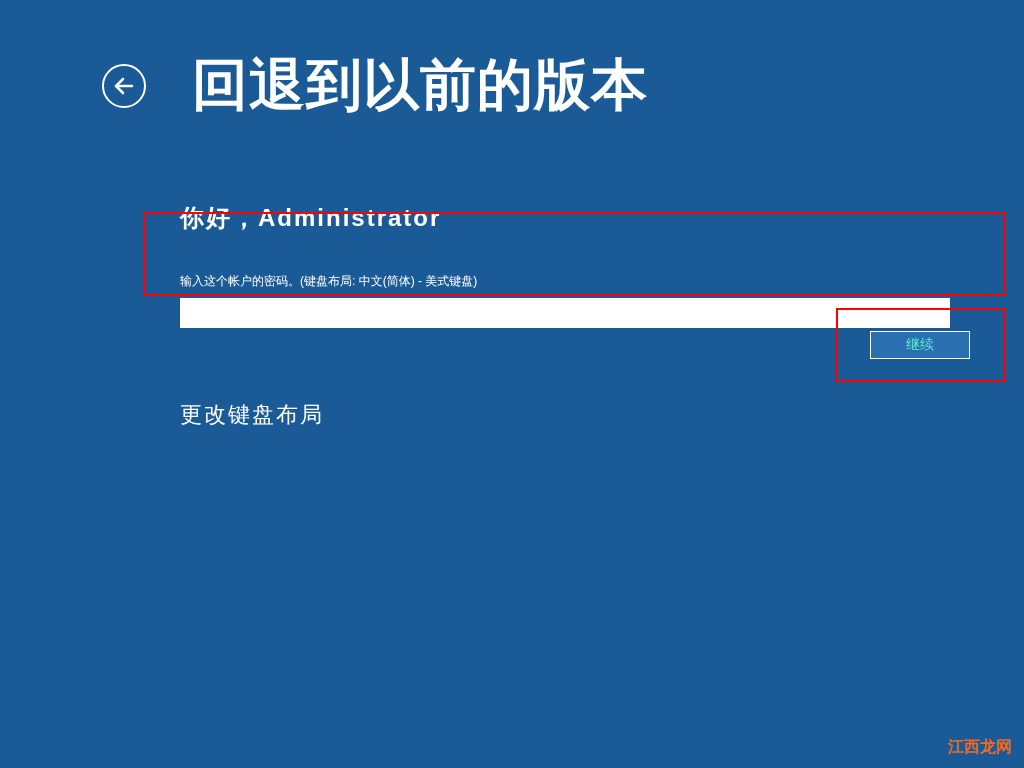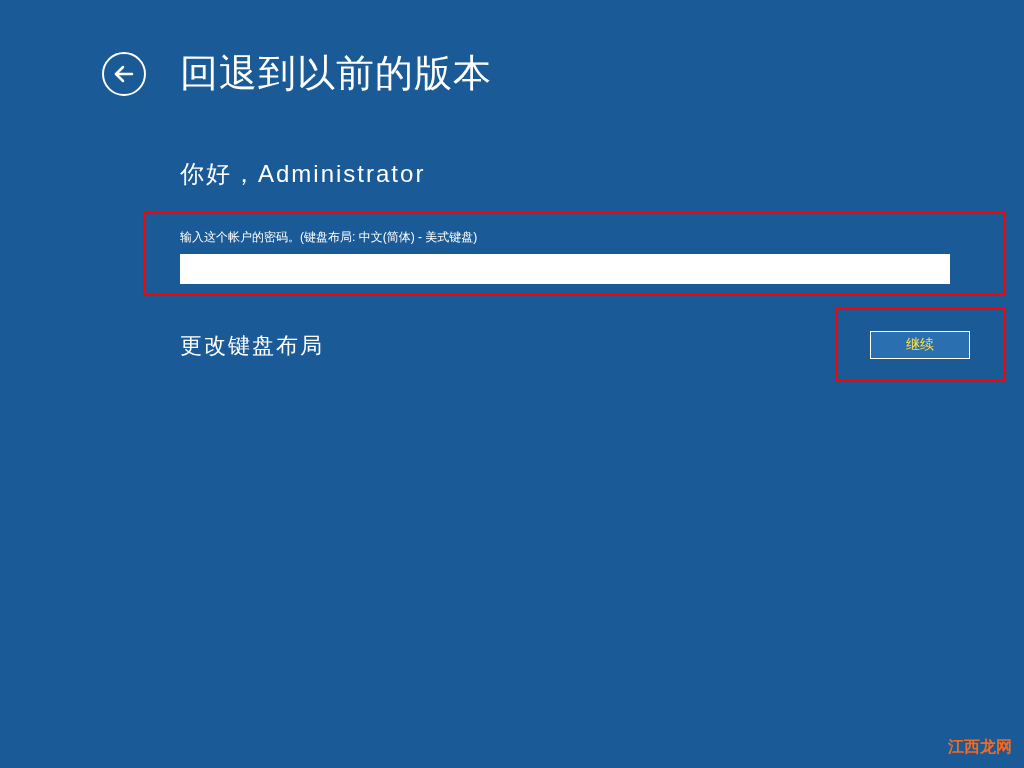"回退到以前的版本" .page-title { font-size: 38px -> 56px; font-weight: 400 -> 700; margin-left: 34px -> 46px }
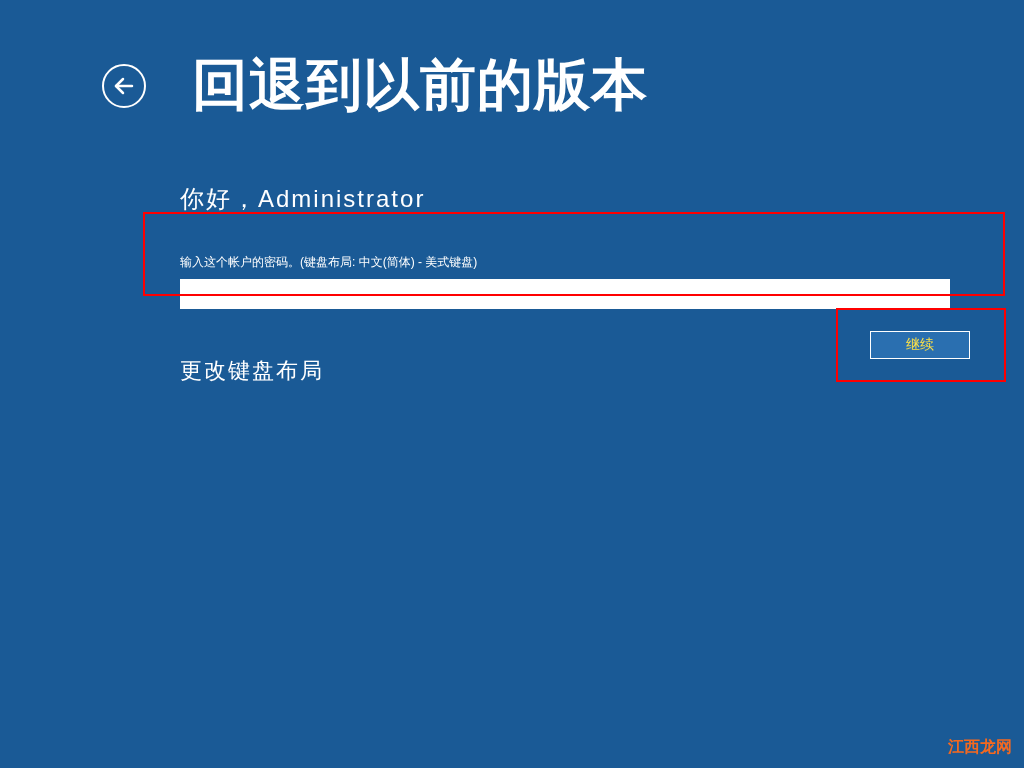"你好，Administrator" .greeting { font-weight: 400 -> 700; margin-top: 59px -> 78px }
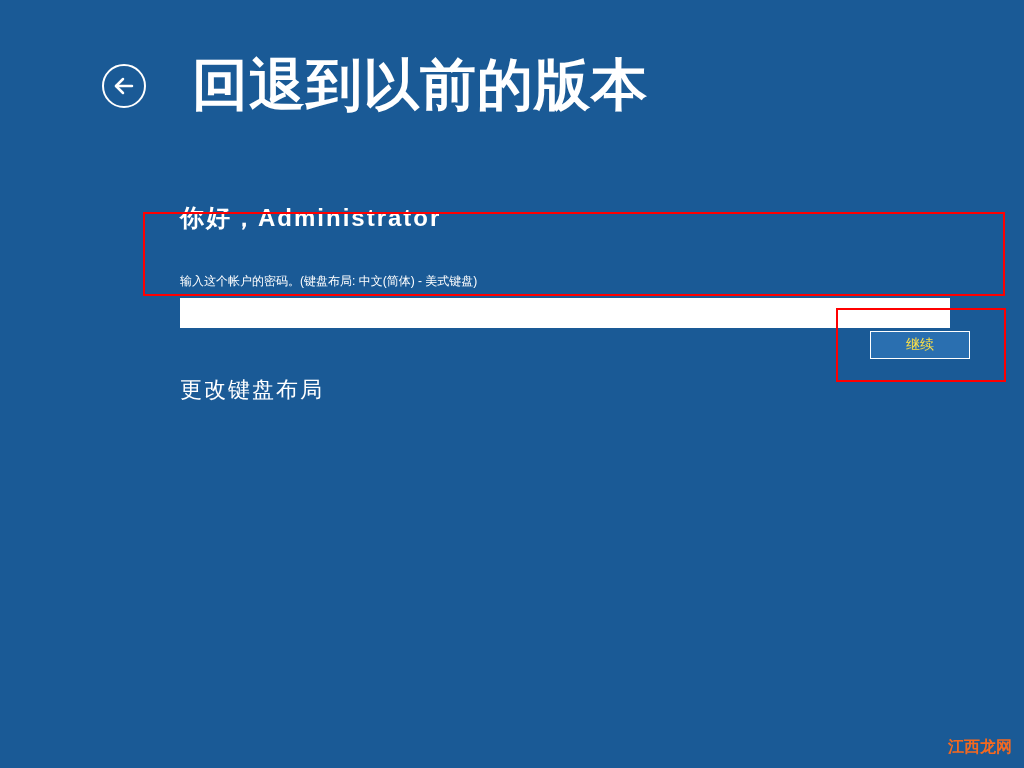"继续" .continue-button { color: #fde047 -> #5eead4 }
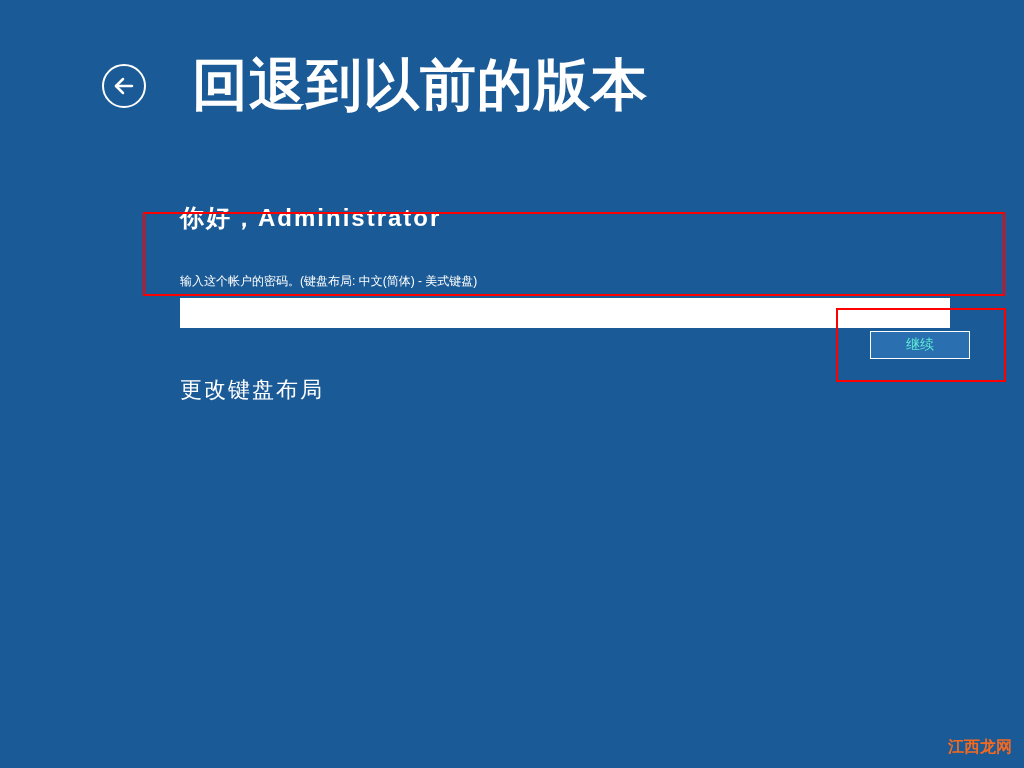"更改键盘布局" .bottom-row { margin-top: 47px -> 72px }
